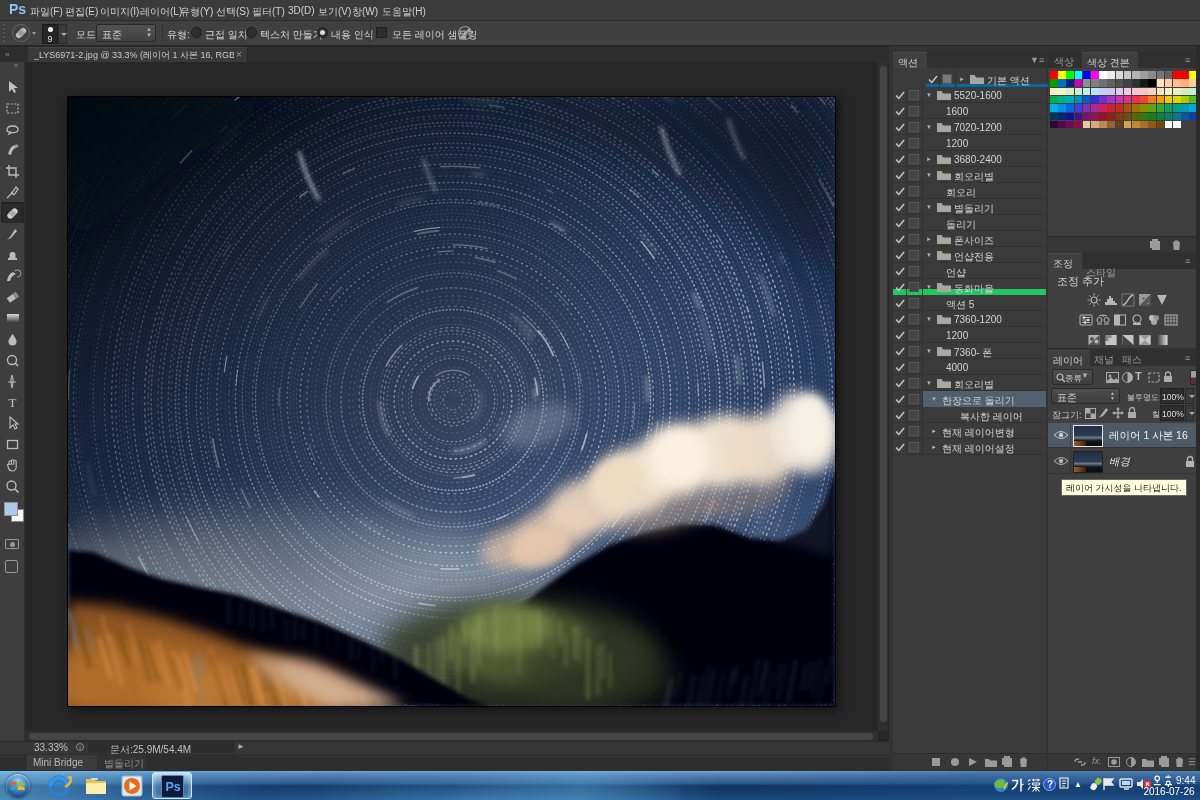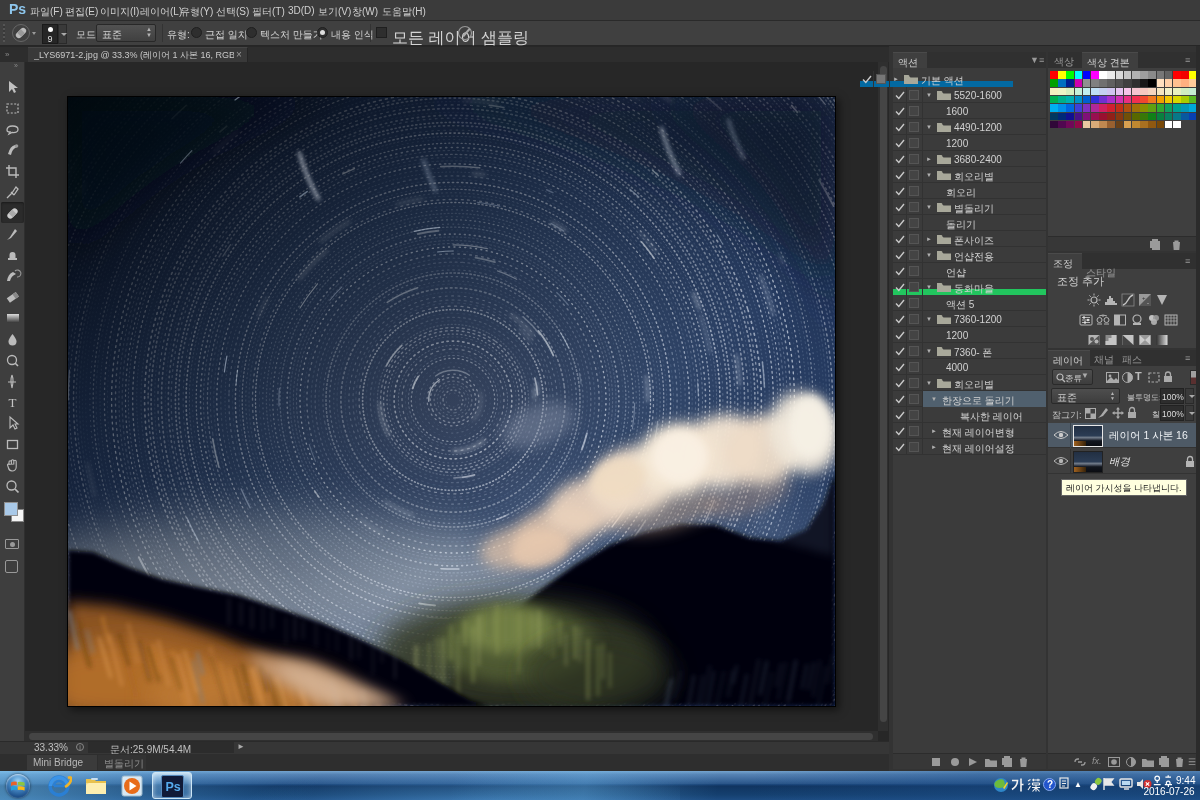"모든 레이어 샘플링" span.ab { font-size: 16px -> 10px }
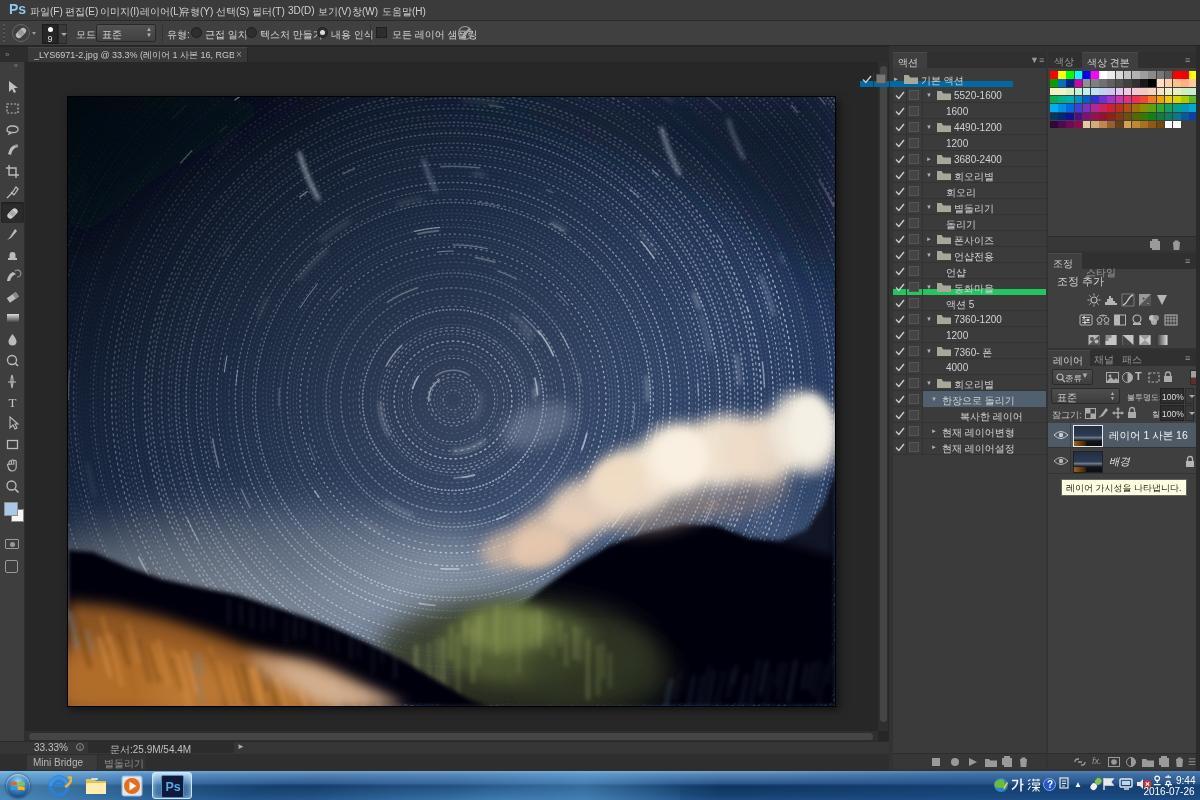"기본 액션" div.ab { border-bottom: 6px solid #0369a1 -> 3px solid #0369a1; left: 860px -> 926px }
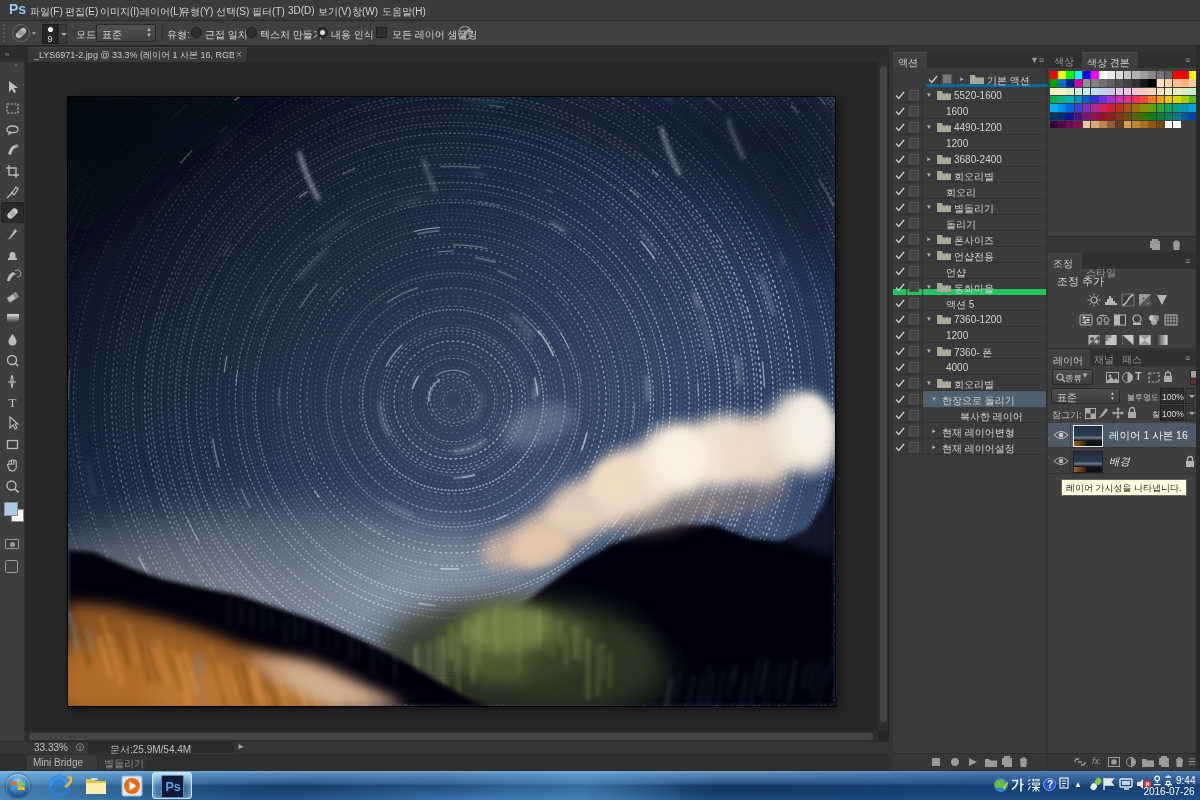"4490-1200" span.ab { text: 4490-1200 -> 7020-1200 }
